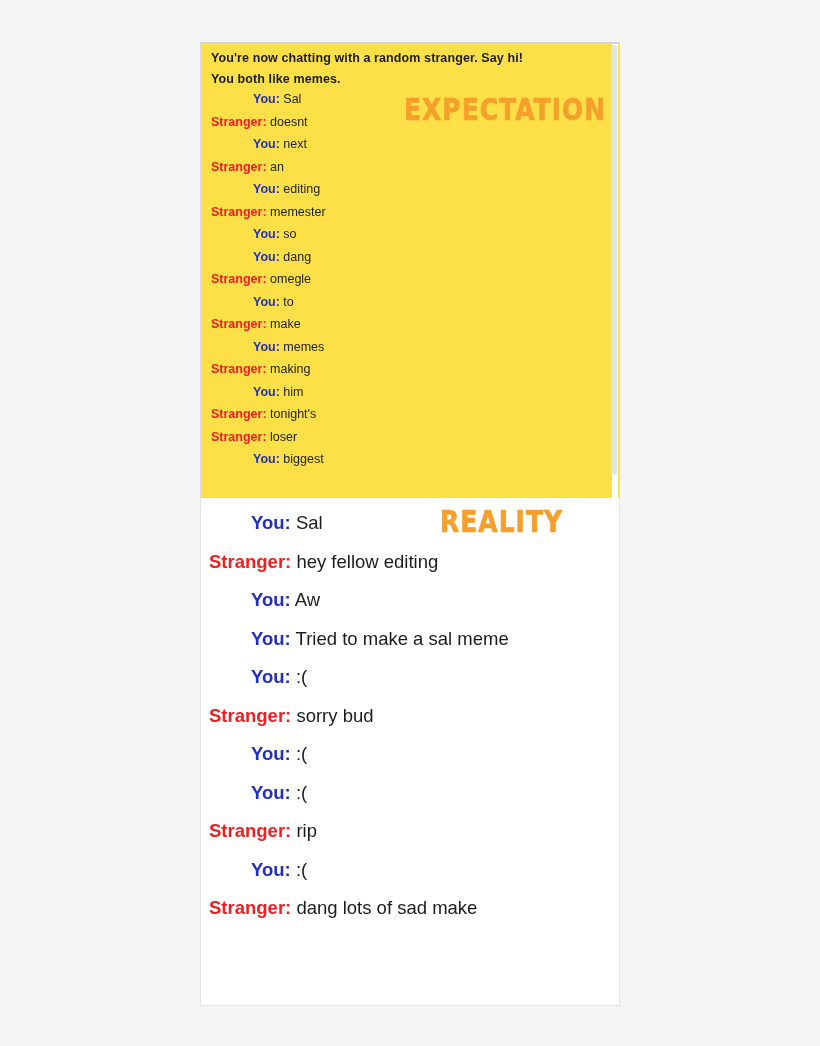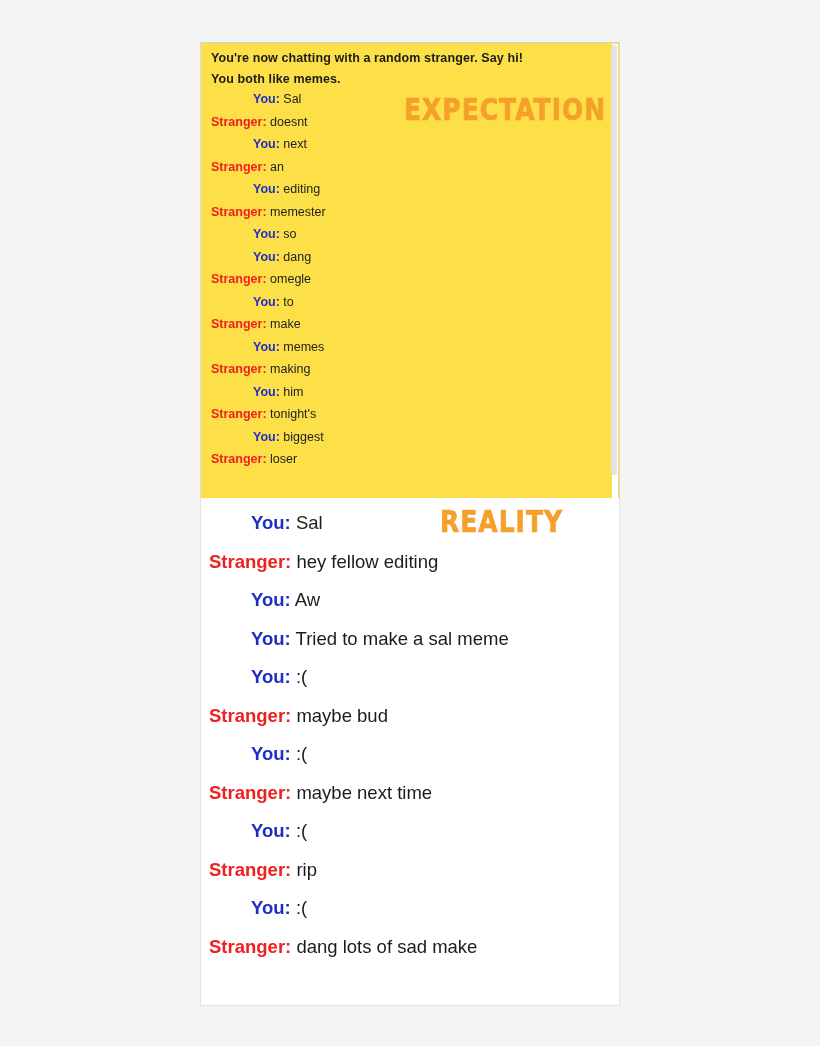"You: biggest" p.msg-small { order: before "Stranger: loser" -> after "Stranger: loser" }
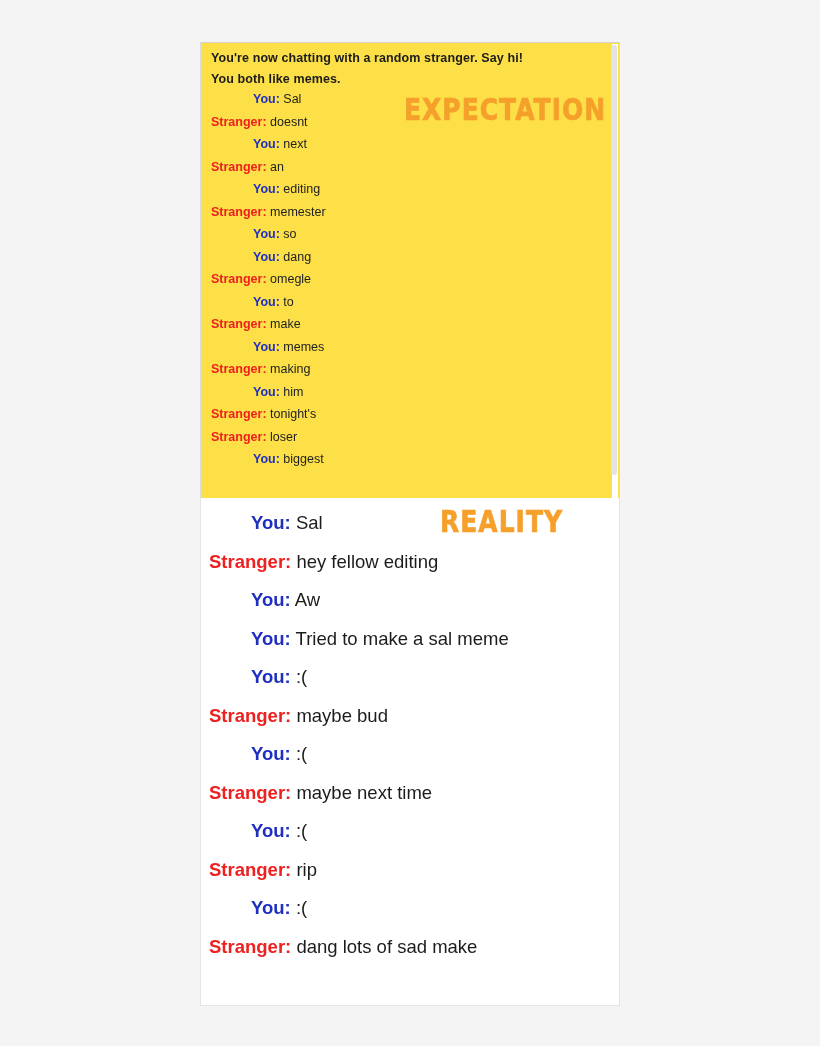"maybe bud" span.txt { text: maybe -> sorry }
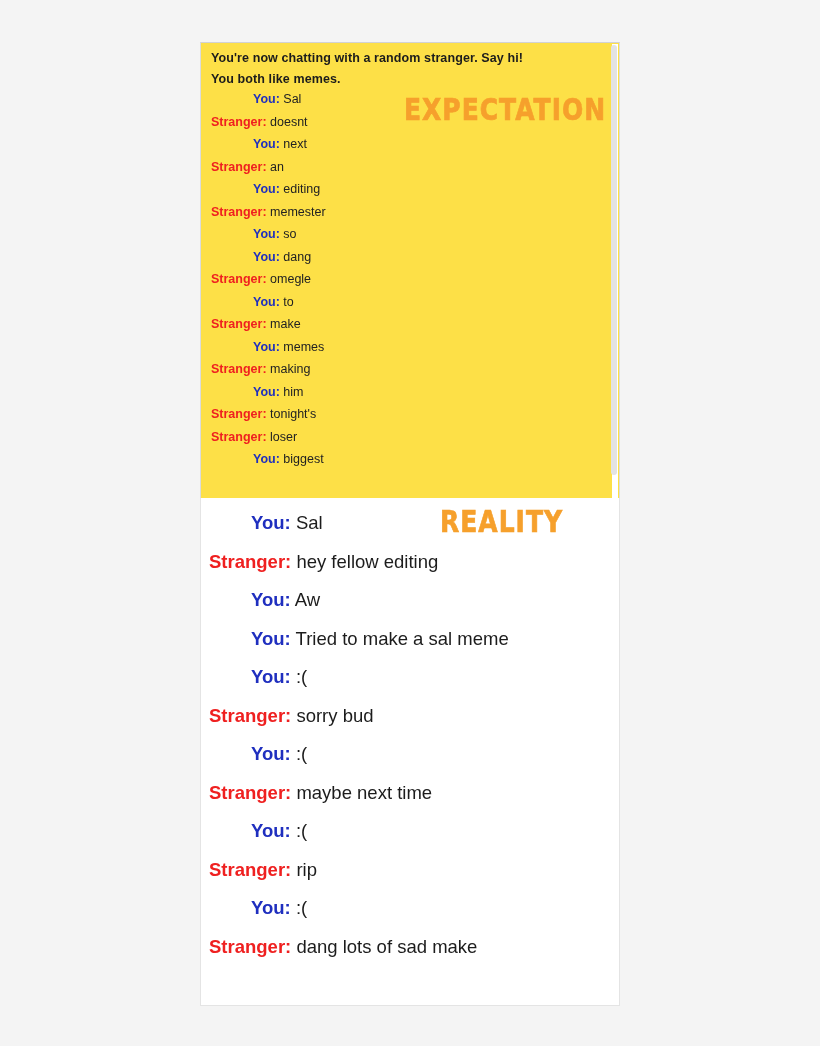"Stranger: maybe next time" p.msg-big { html: <p><span>Stranger:</span> <span>maybe next time</span></p> -> none }
